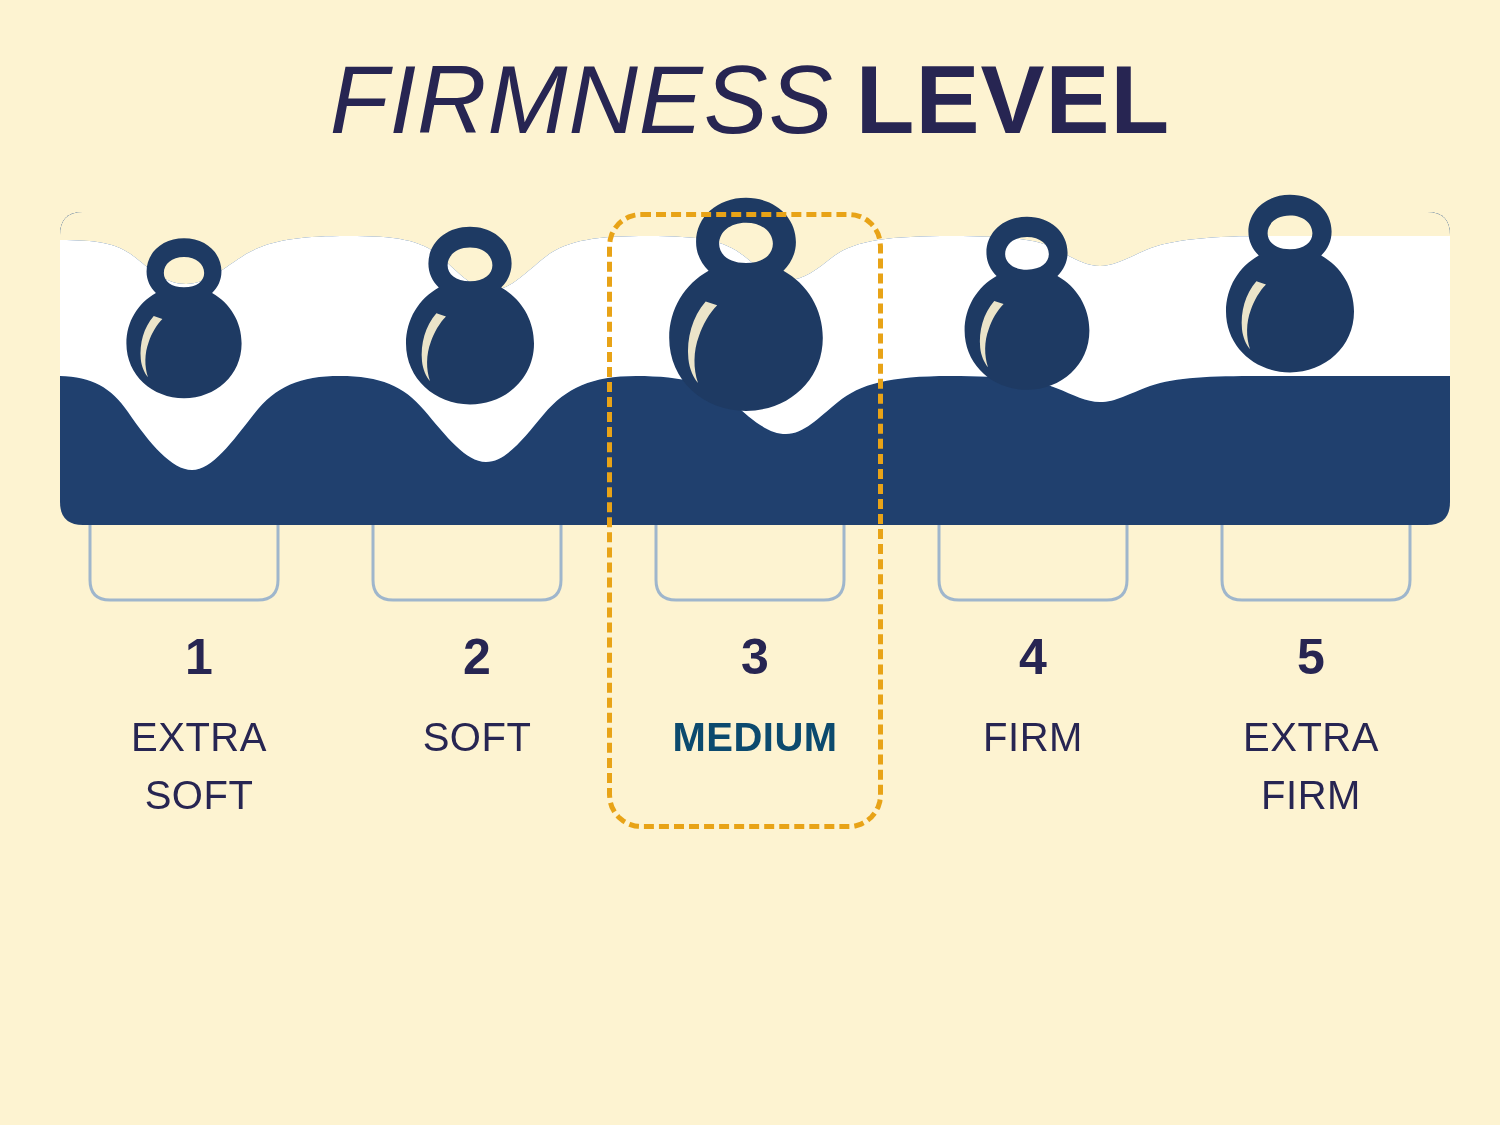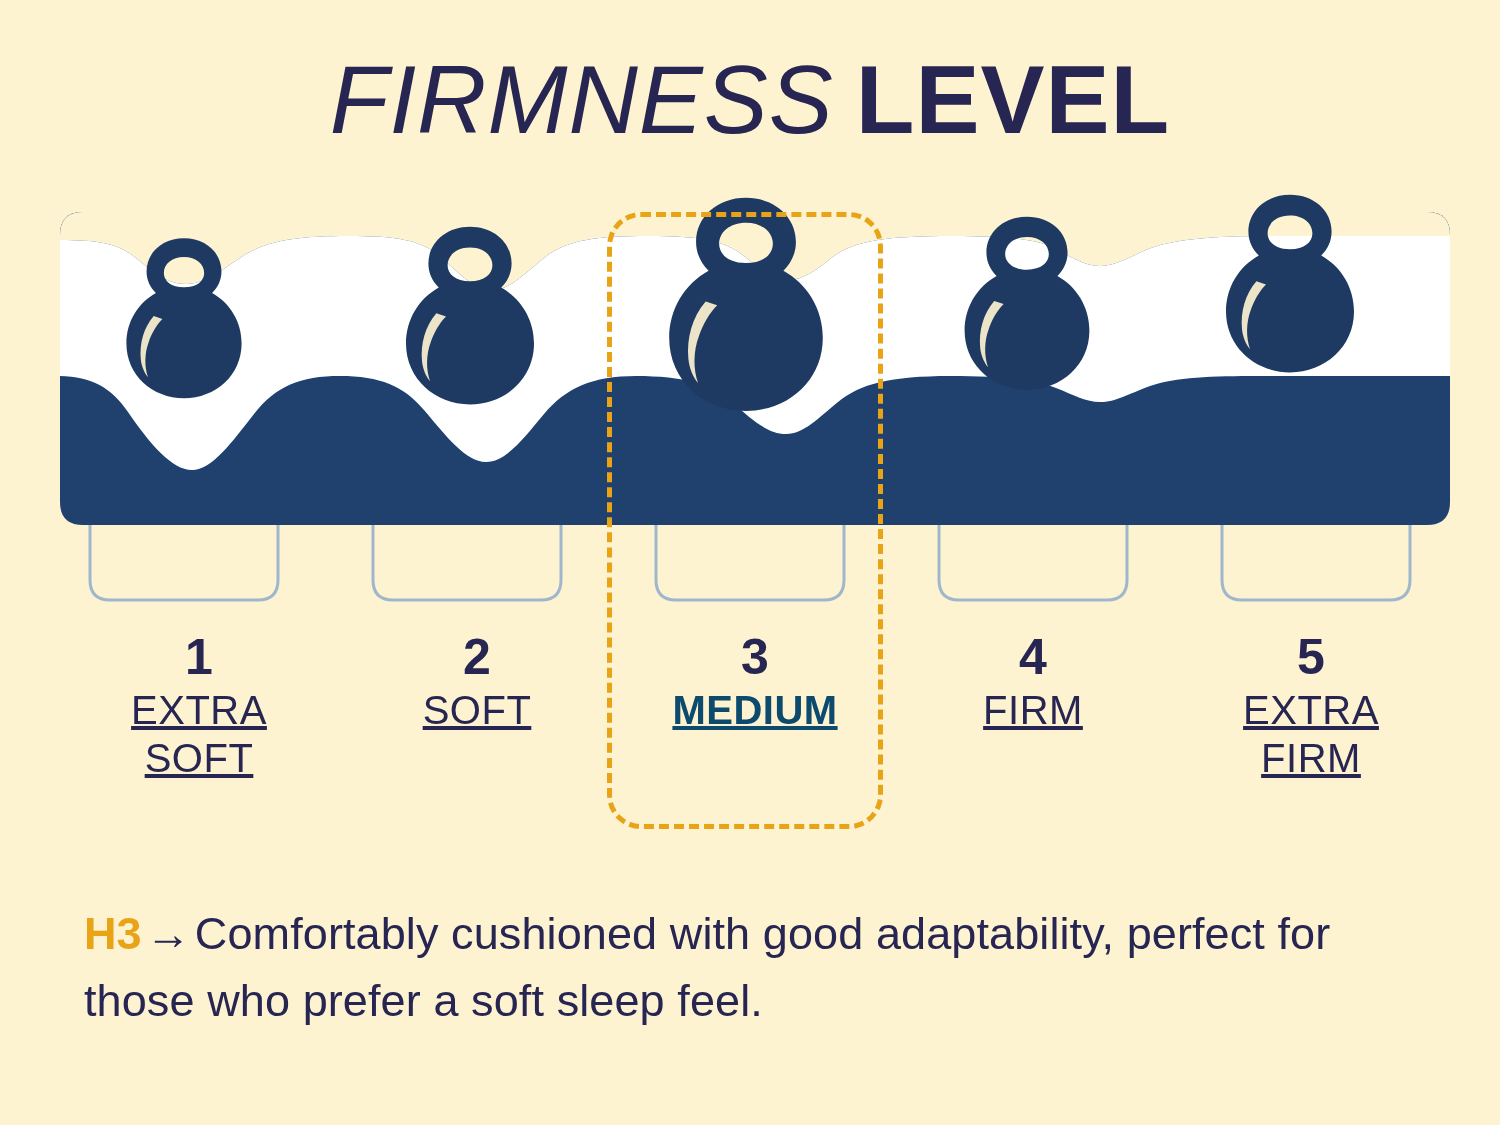"EXTRA" .scale-label { line-height: 48px -> 58px; margin-top: none -> 22px; text-decoration: underline -> none }
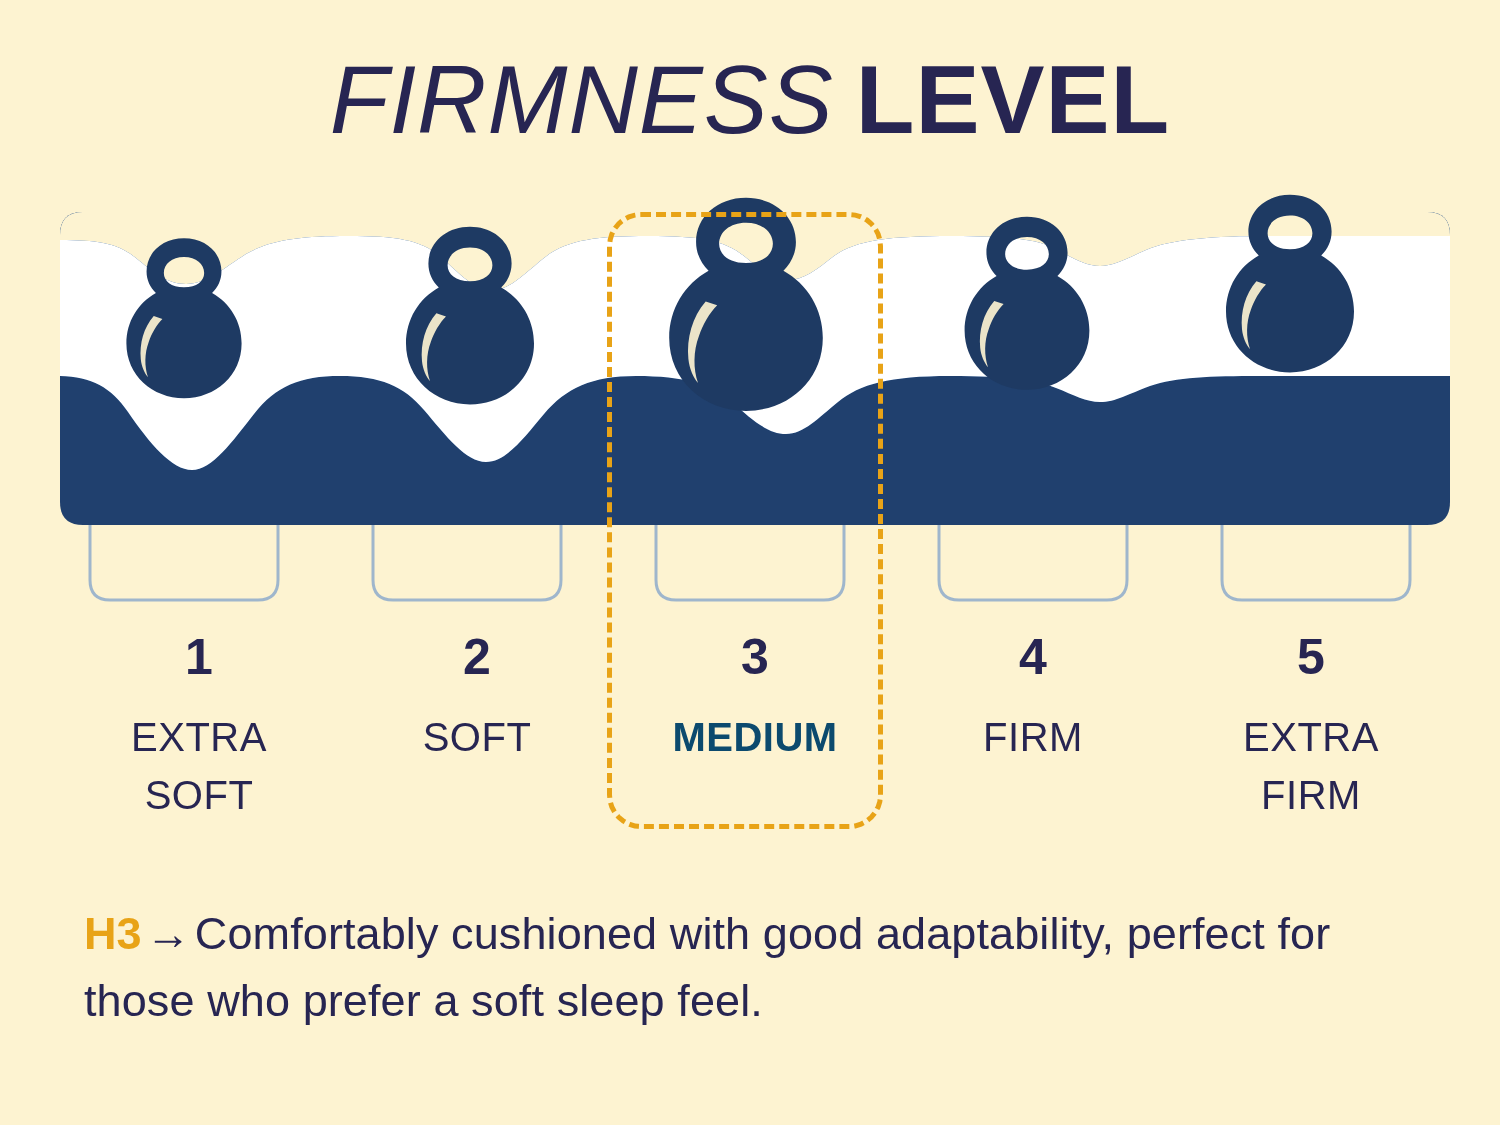"H3→Comfortably cushioned with good" div.caption { html: <div> <span>H3</span><span>→</span><span>Comfortably cushioned with good adaptability, perfect for those who prefer a soft sleep feel.</span> </div> -> none }
